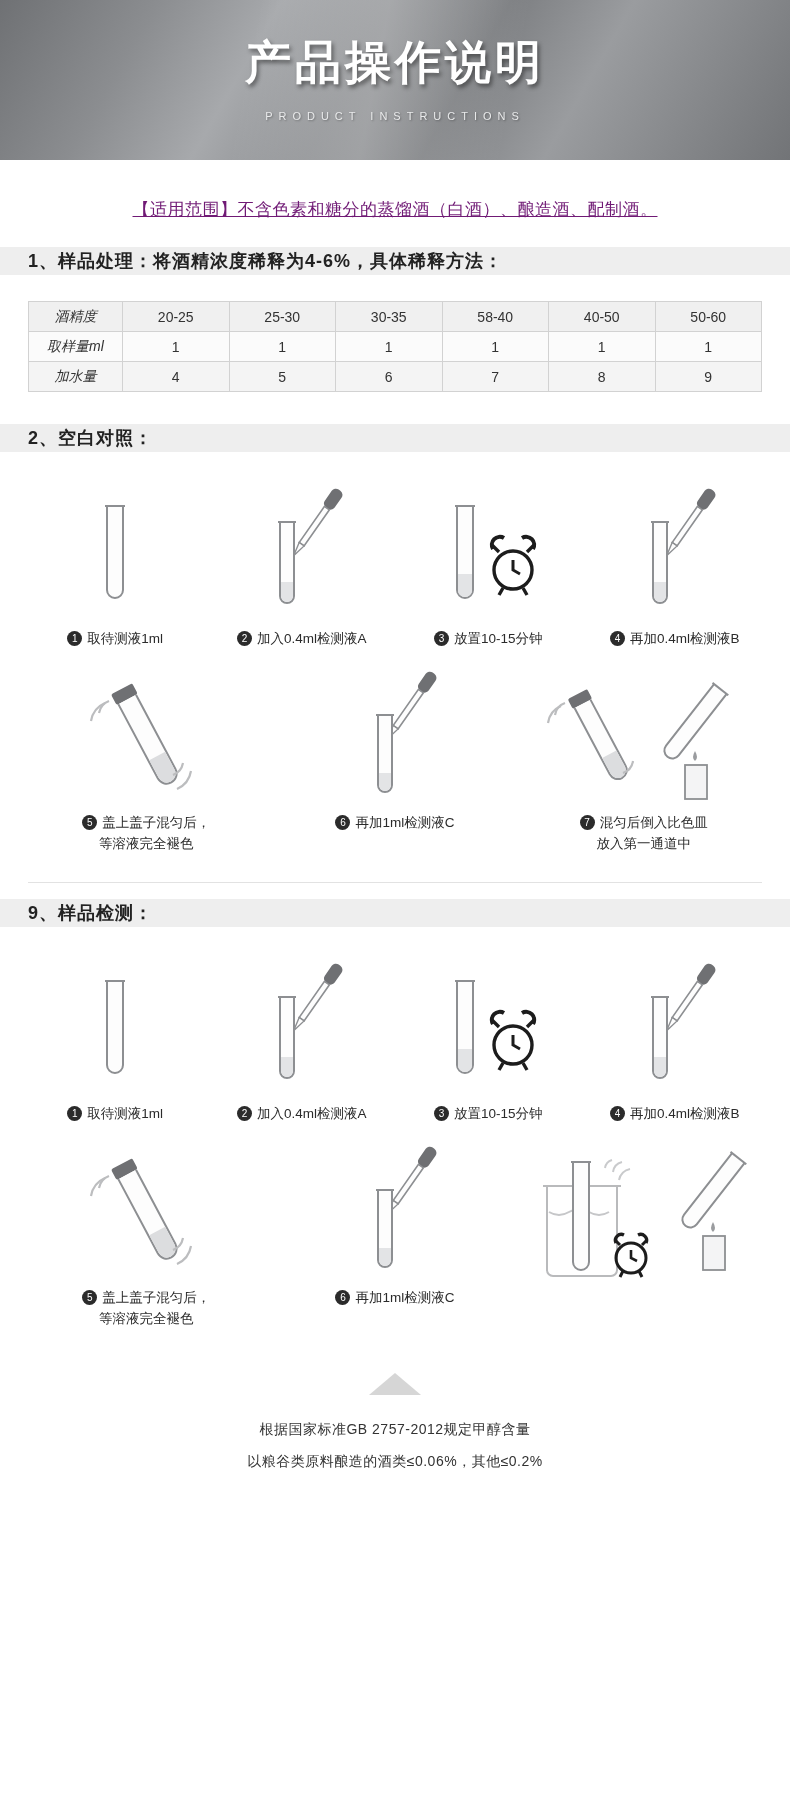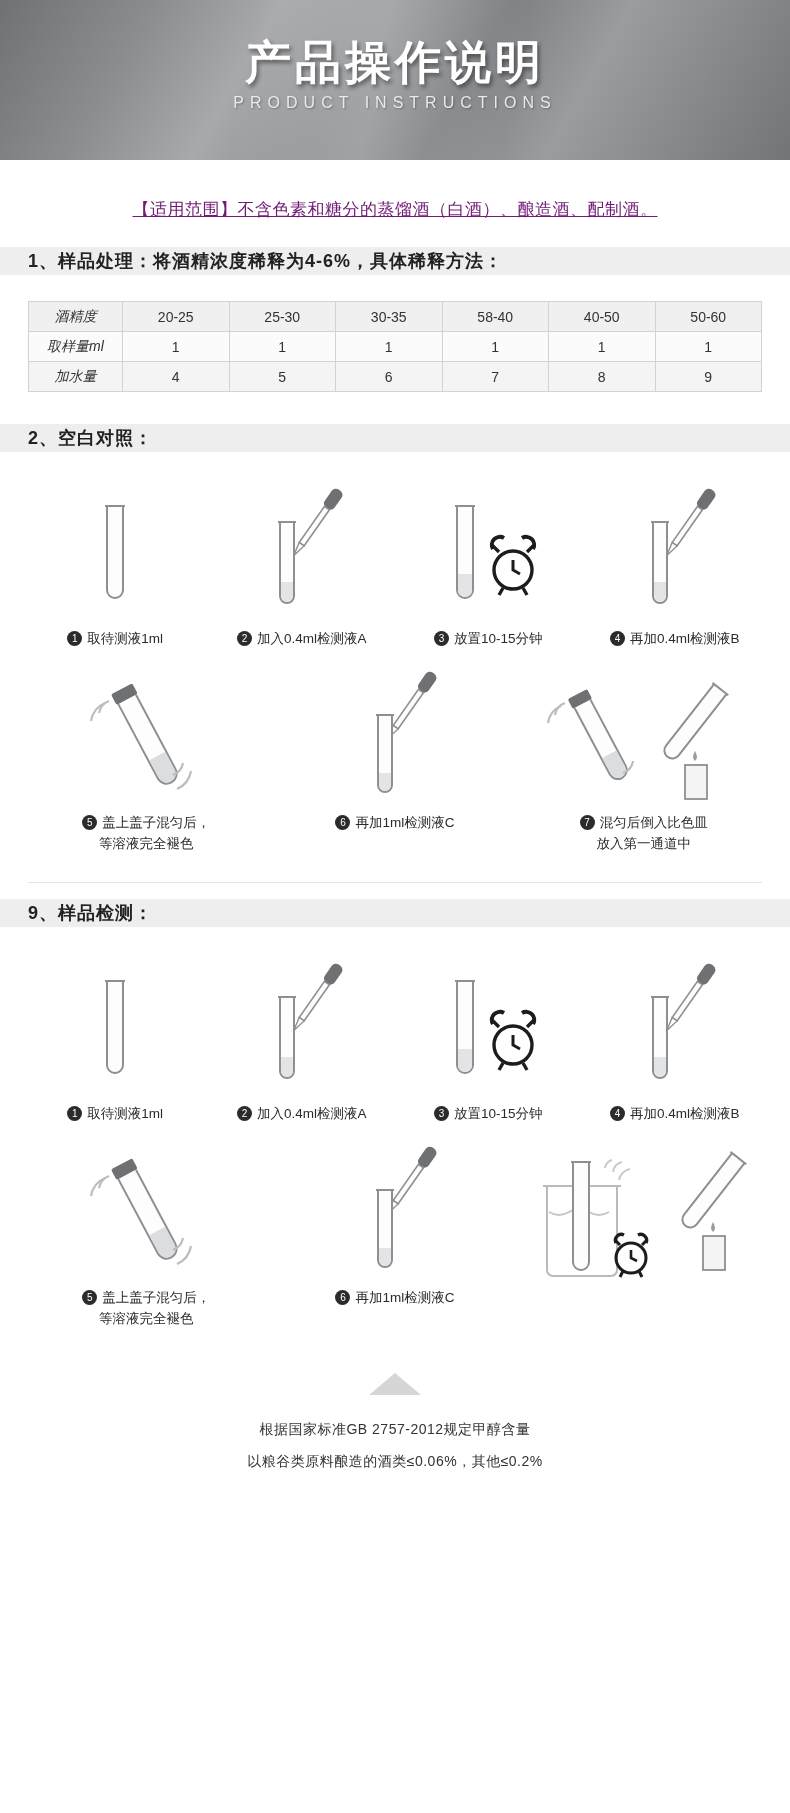"PRODUCT INSTRUCTIONS" .header-sub { font-size: 16px -> 11px; margin-top: none -> 16px }
